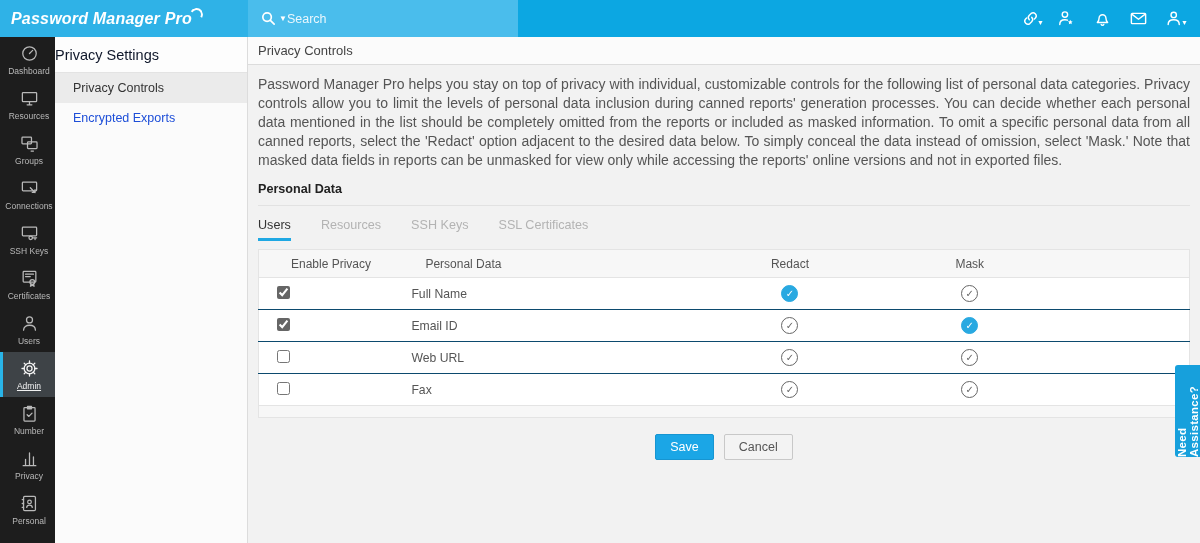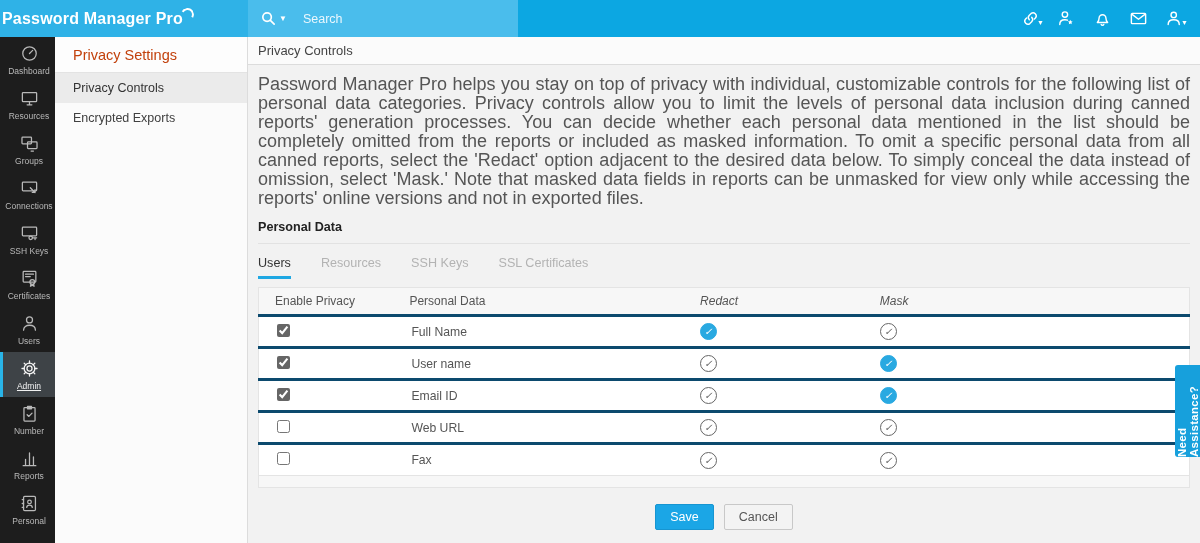"Password Manager Pro" .logo-section { font-style: none -> italic; padding-left: 2px -> 11px }
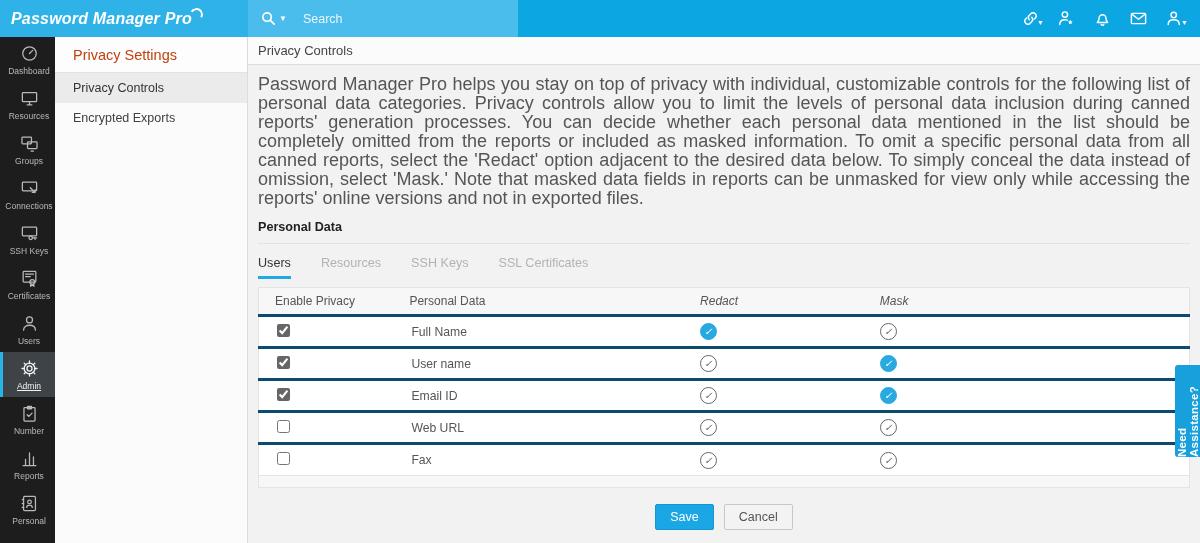"Search" .search-input { margin-left: 16px -> none }
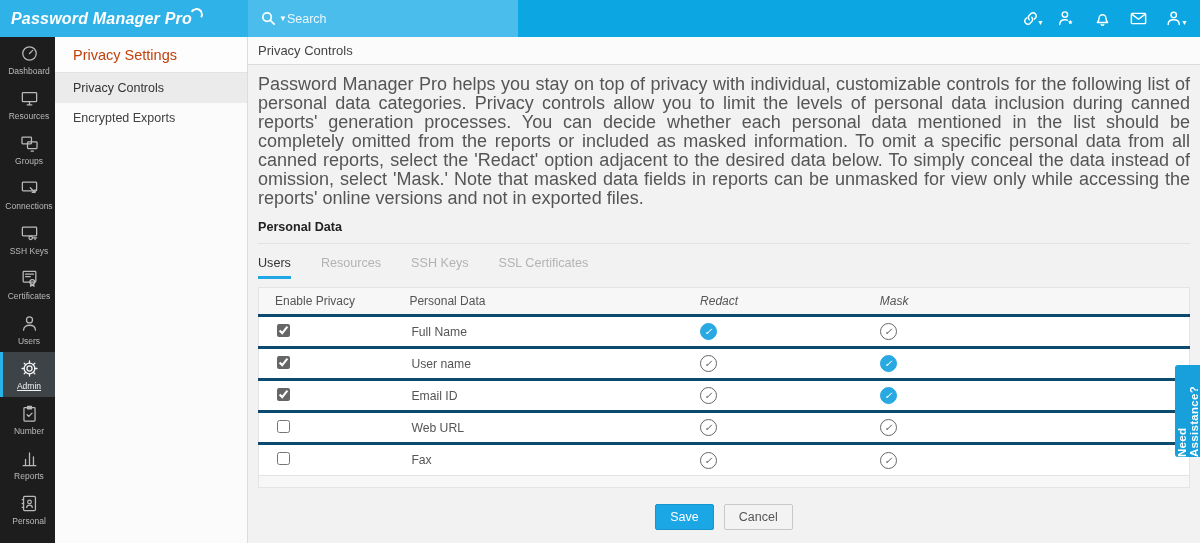"Privacy Settings" .subside-header { color: #c2410c -> #0f172a; padding-left: 18px -> none }
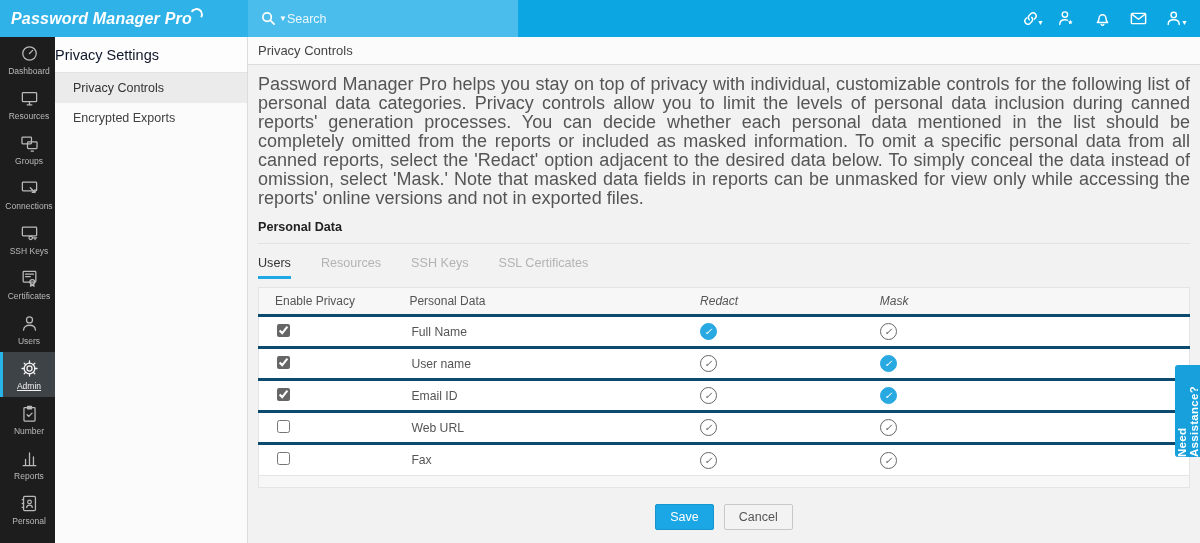"Password Manager Pro helps you" .description { font-size: 18px -> 14px }
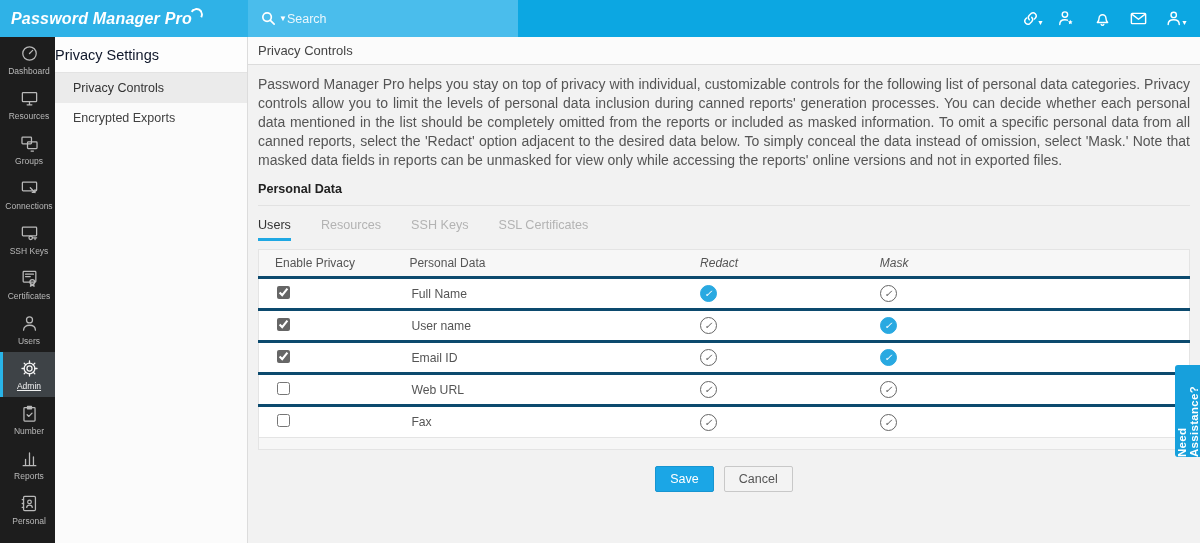"Encrypted Exports" .subside-item { color: #404040 -> #1d4ed8 }
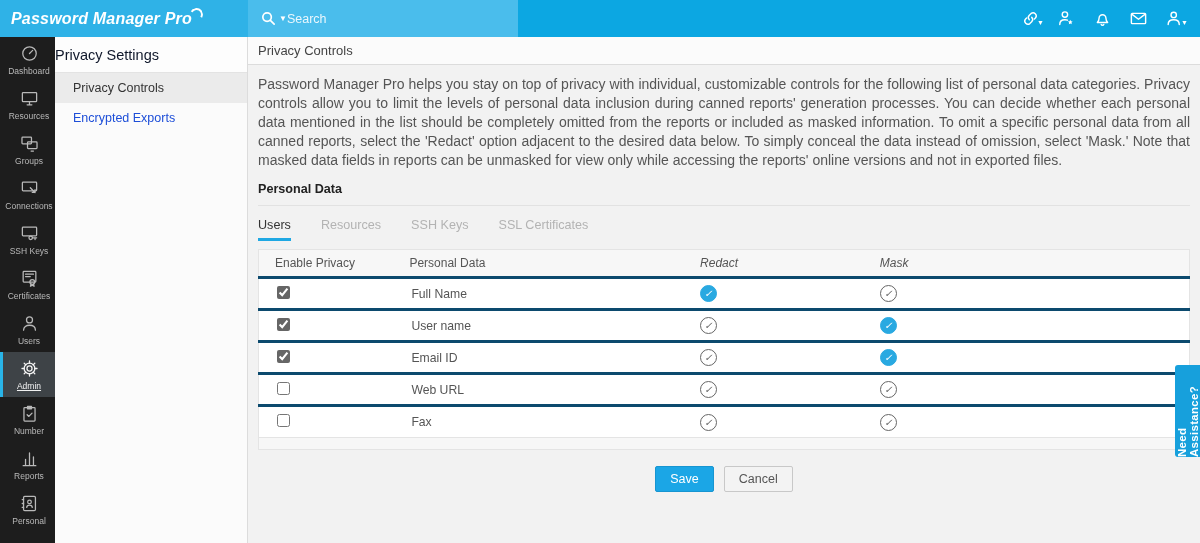"Enable Privacy" table.privacy th { padding-left: 16px -> 32px }
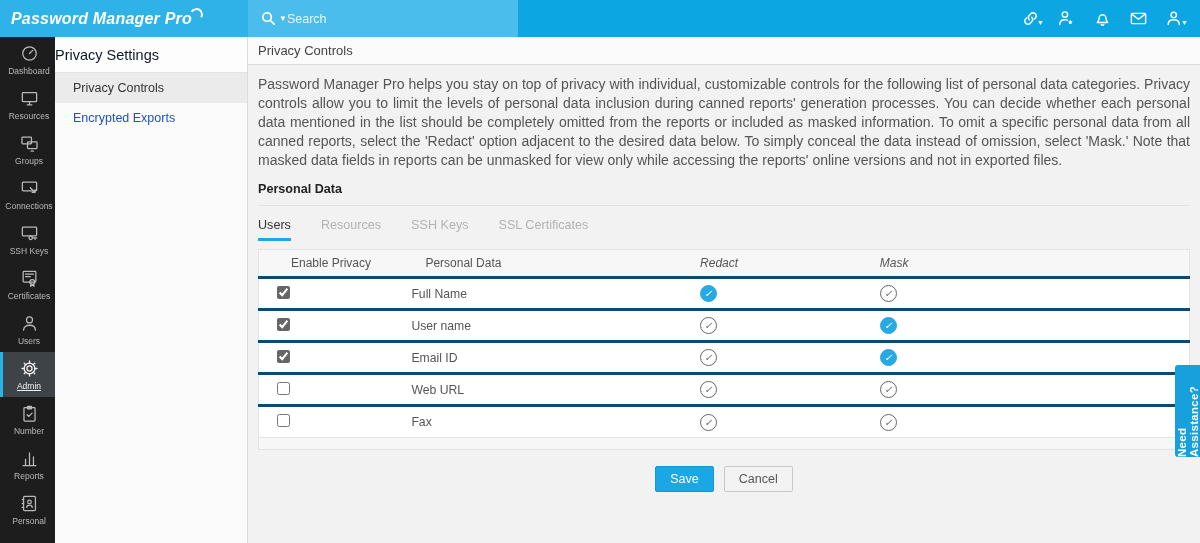"Redact" table.privacy th.c, table.privacy td.c { font-style: italic -> none; text-align: left -> center }
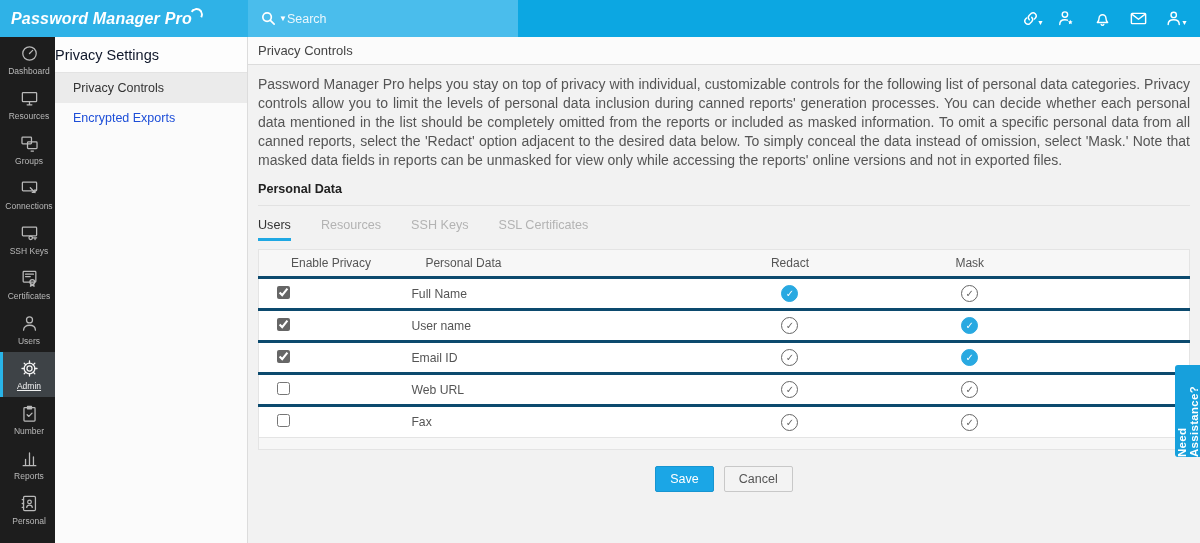"Full Name" table.privacy td { border-top: 3px solid #0c4a6e -> 1px solid #0c4a6e }
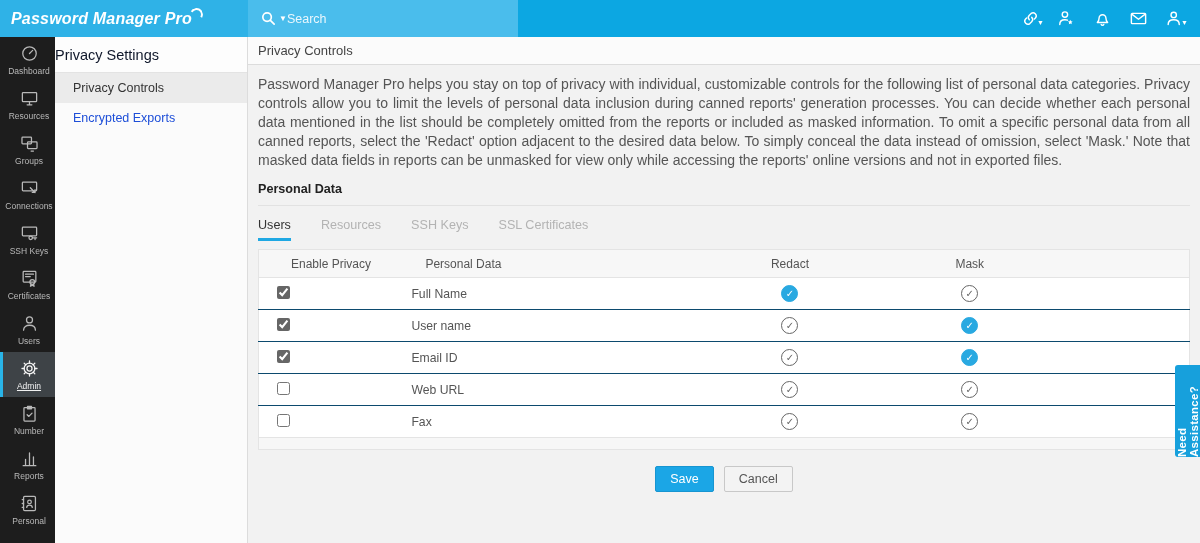"User name" tr { html: <tr> <td><input></td> <td>User name</td> <td><span></span></td> <td><span></span></td> <td></td> </tr> -> none }
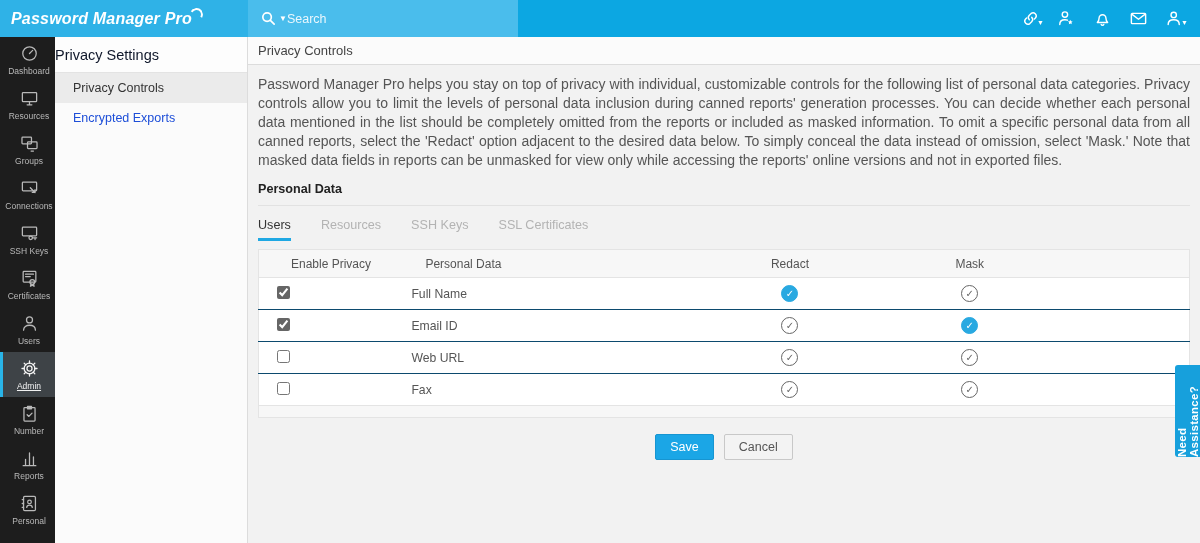"Reports" span.lbl { text: Reports -> Privacy }
